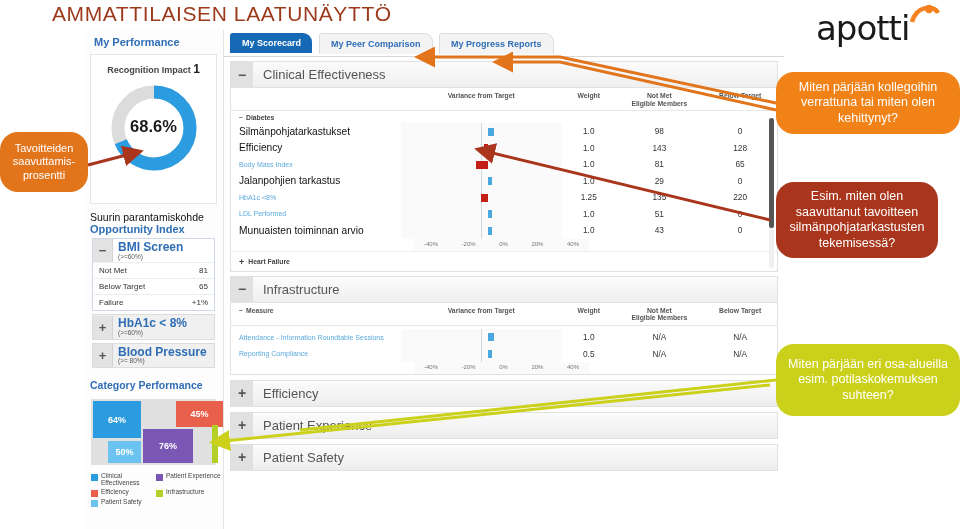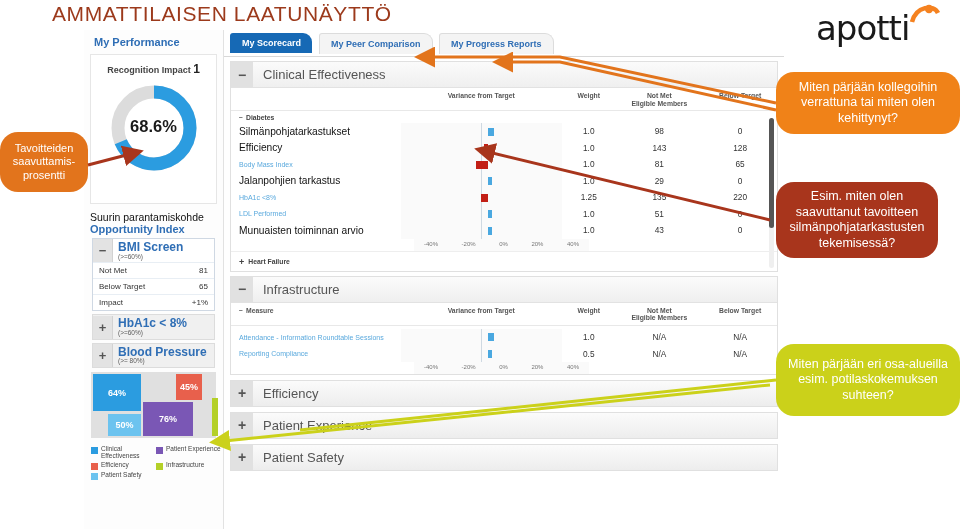"Impact" span { text: Impact -> Failure }
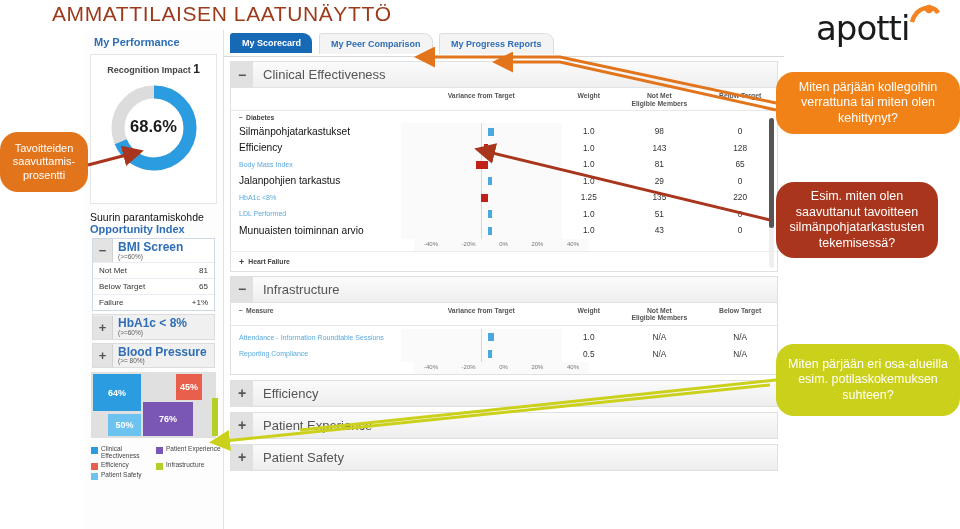"Category Performance" div.catperf { html: none -> <div>Category Performance</div> }
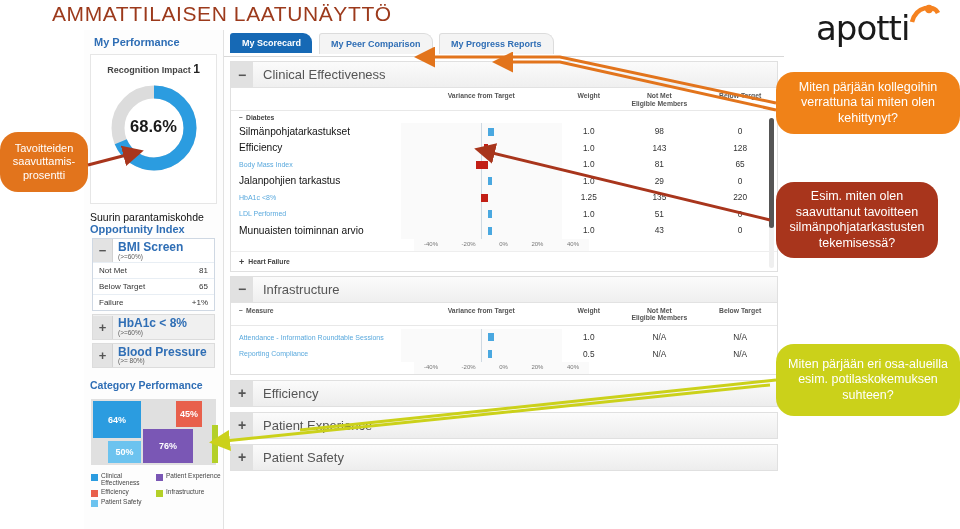"45%" div.tm { width: 26px -> 47px }
